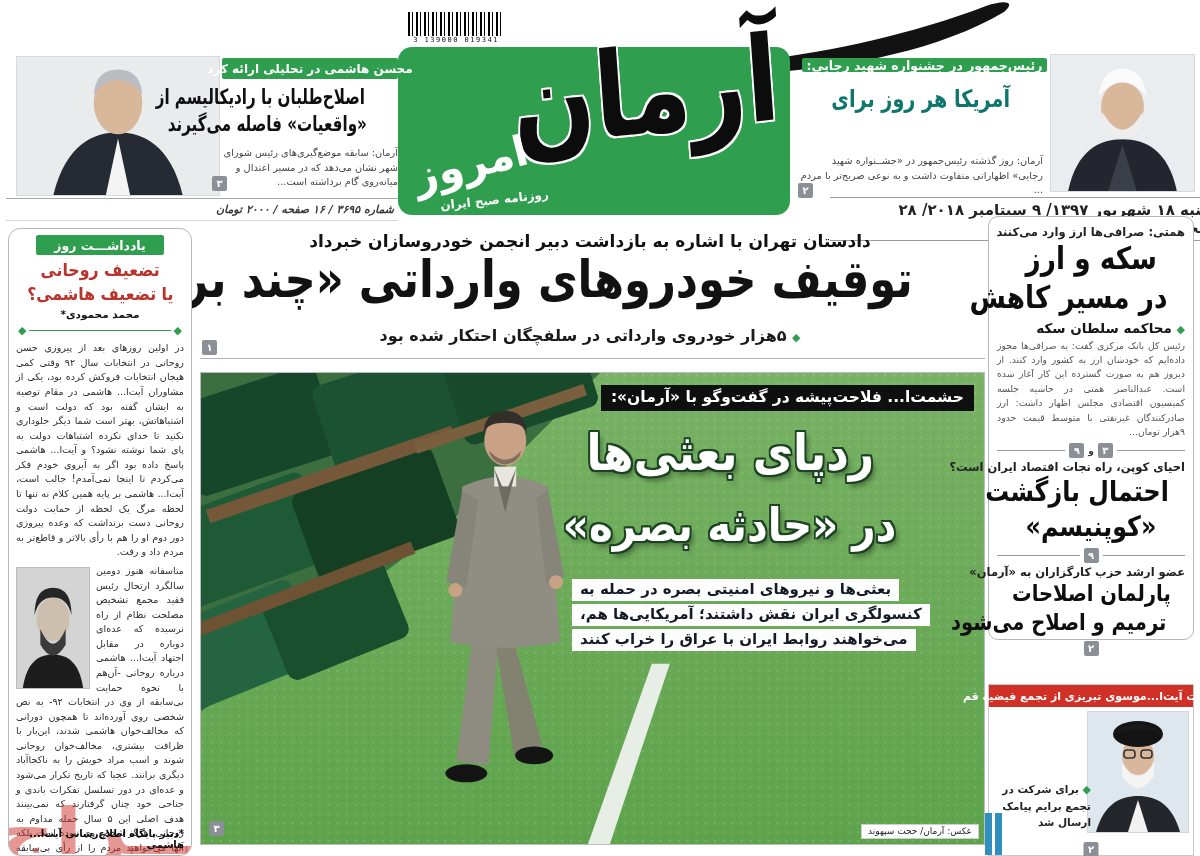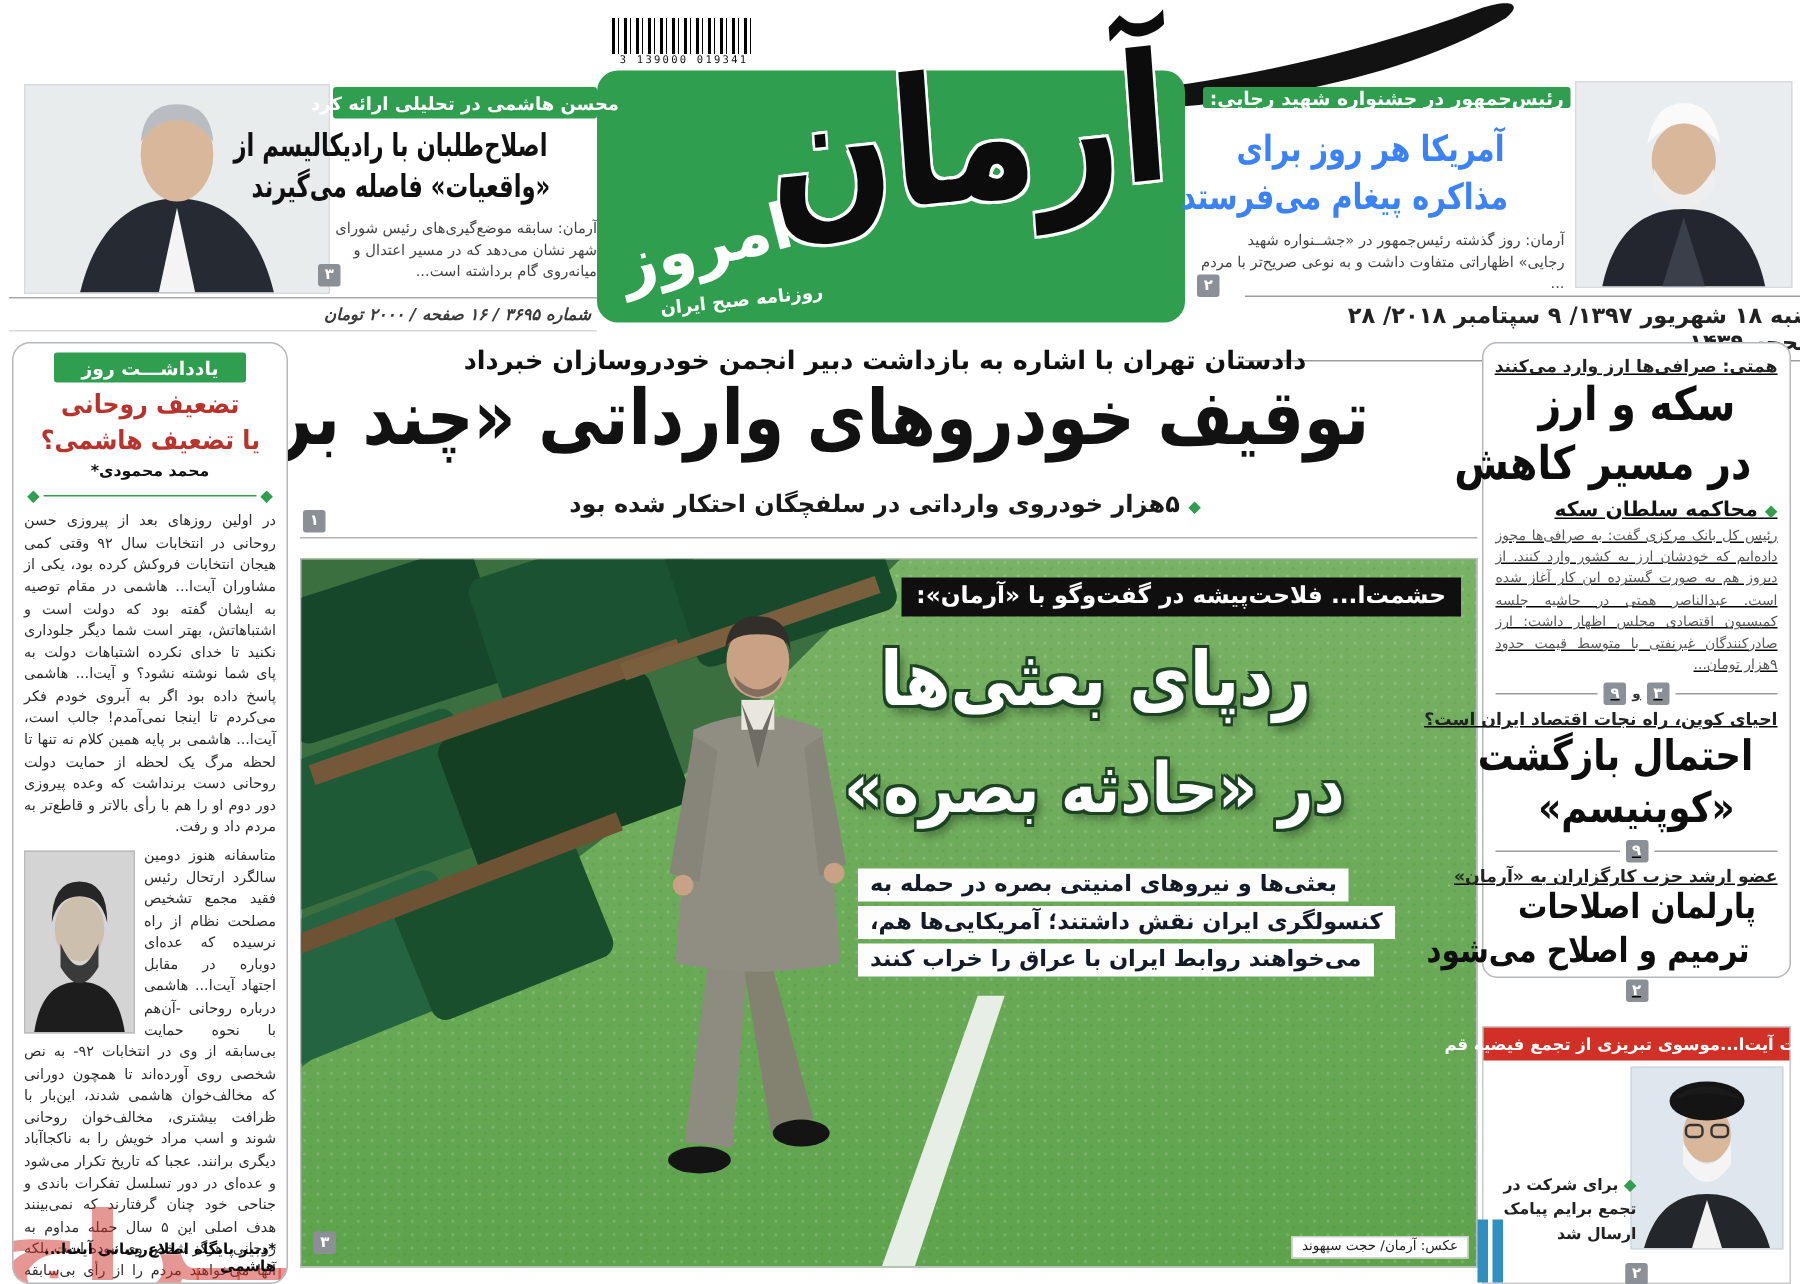"آمریکا هر روز برای" .tr-headline { color: #3b82f6 -> #0f766e; right: 164px -> 150px }
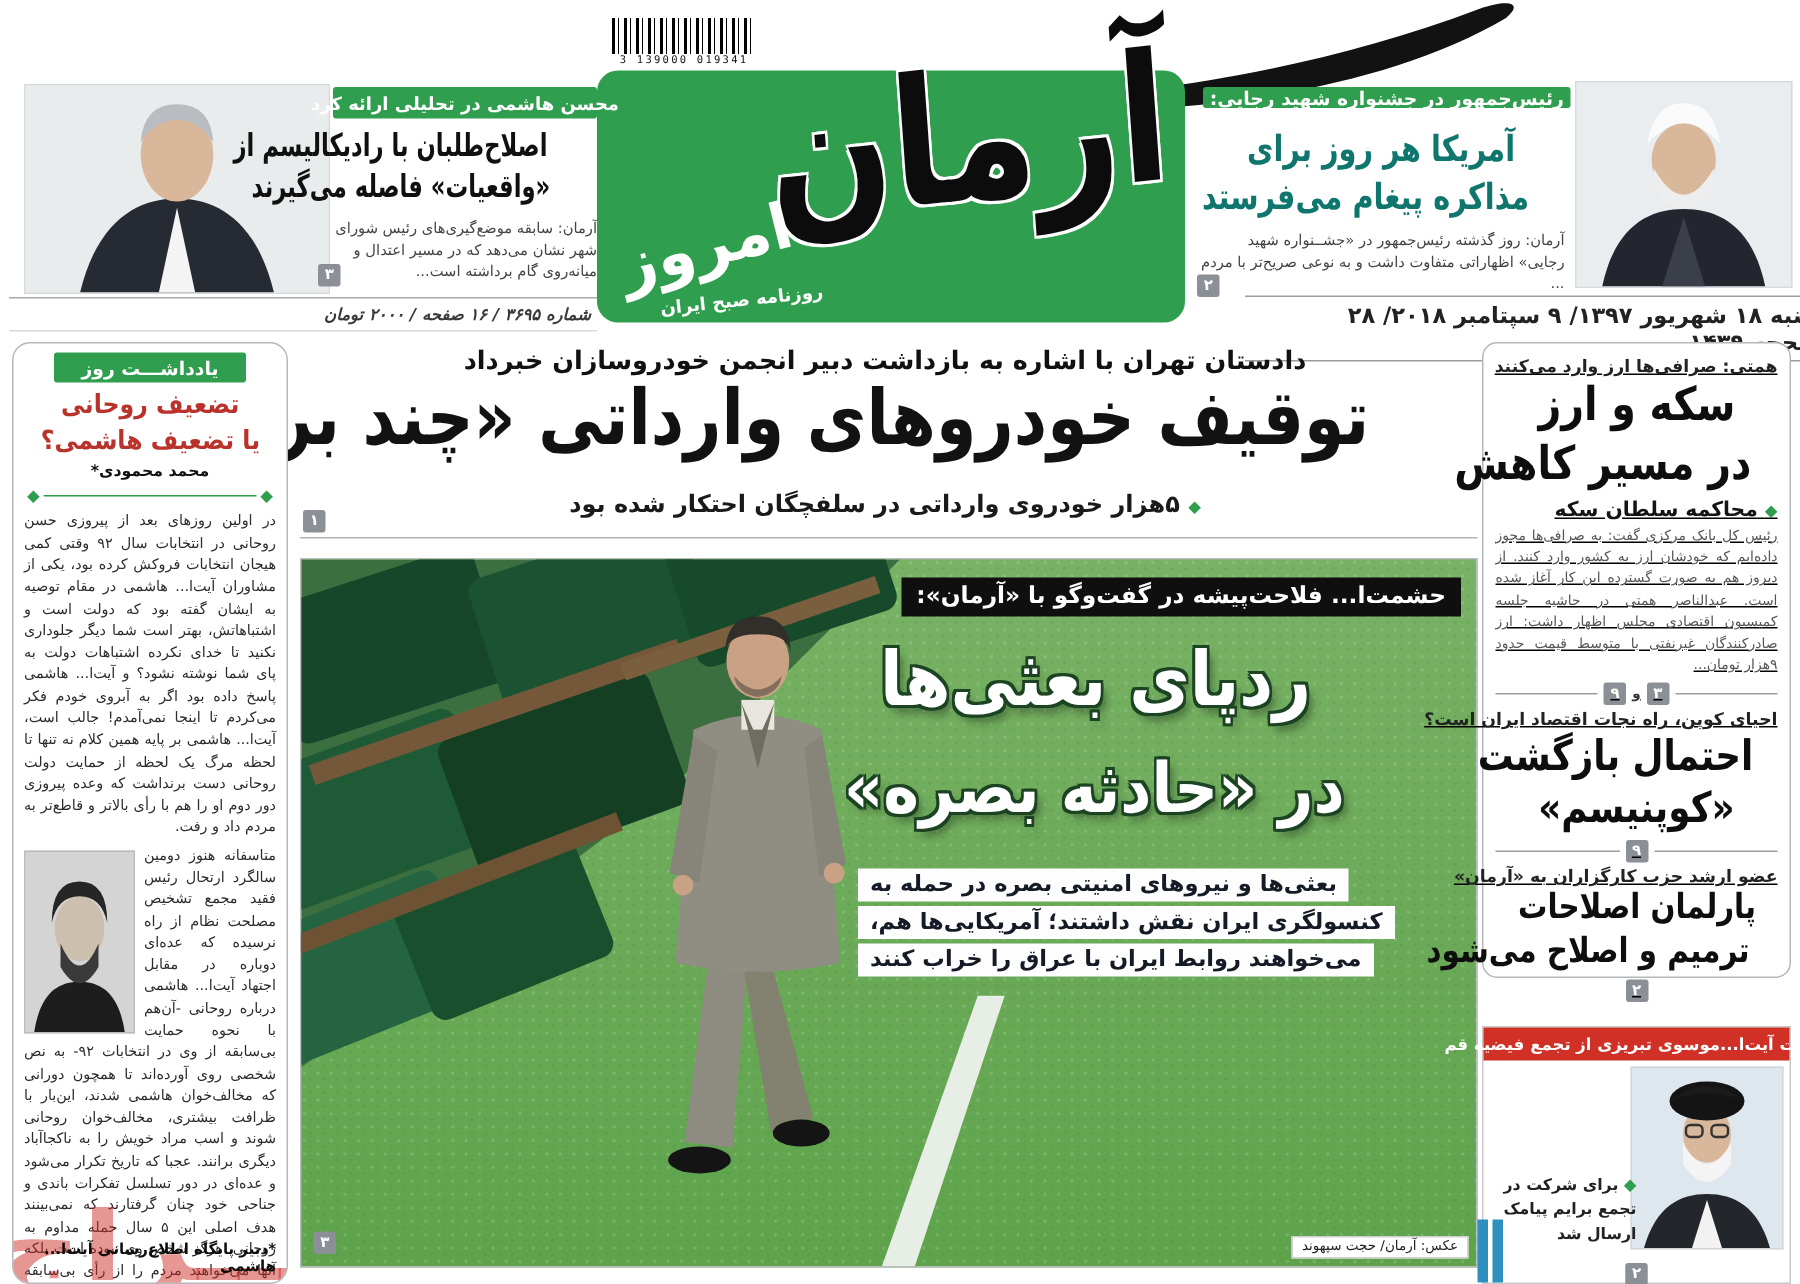"مذاکره پیغام میفرستد" div { html: <div><span>مذاکره پیغام می‌فرستد</span></div> -> none }
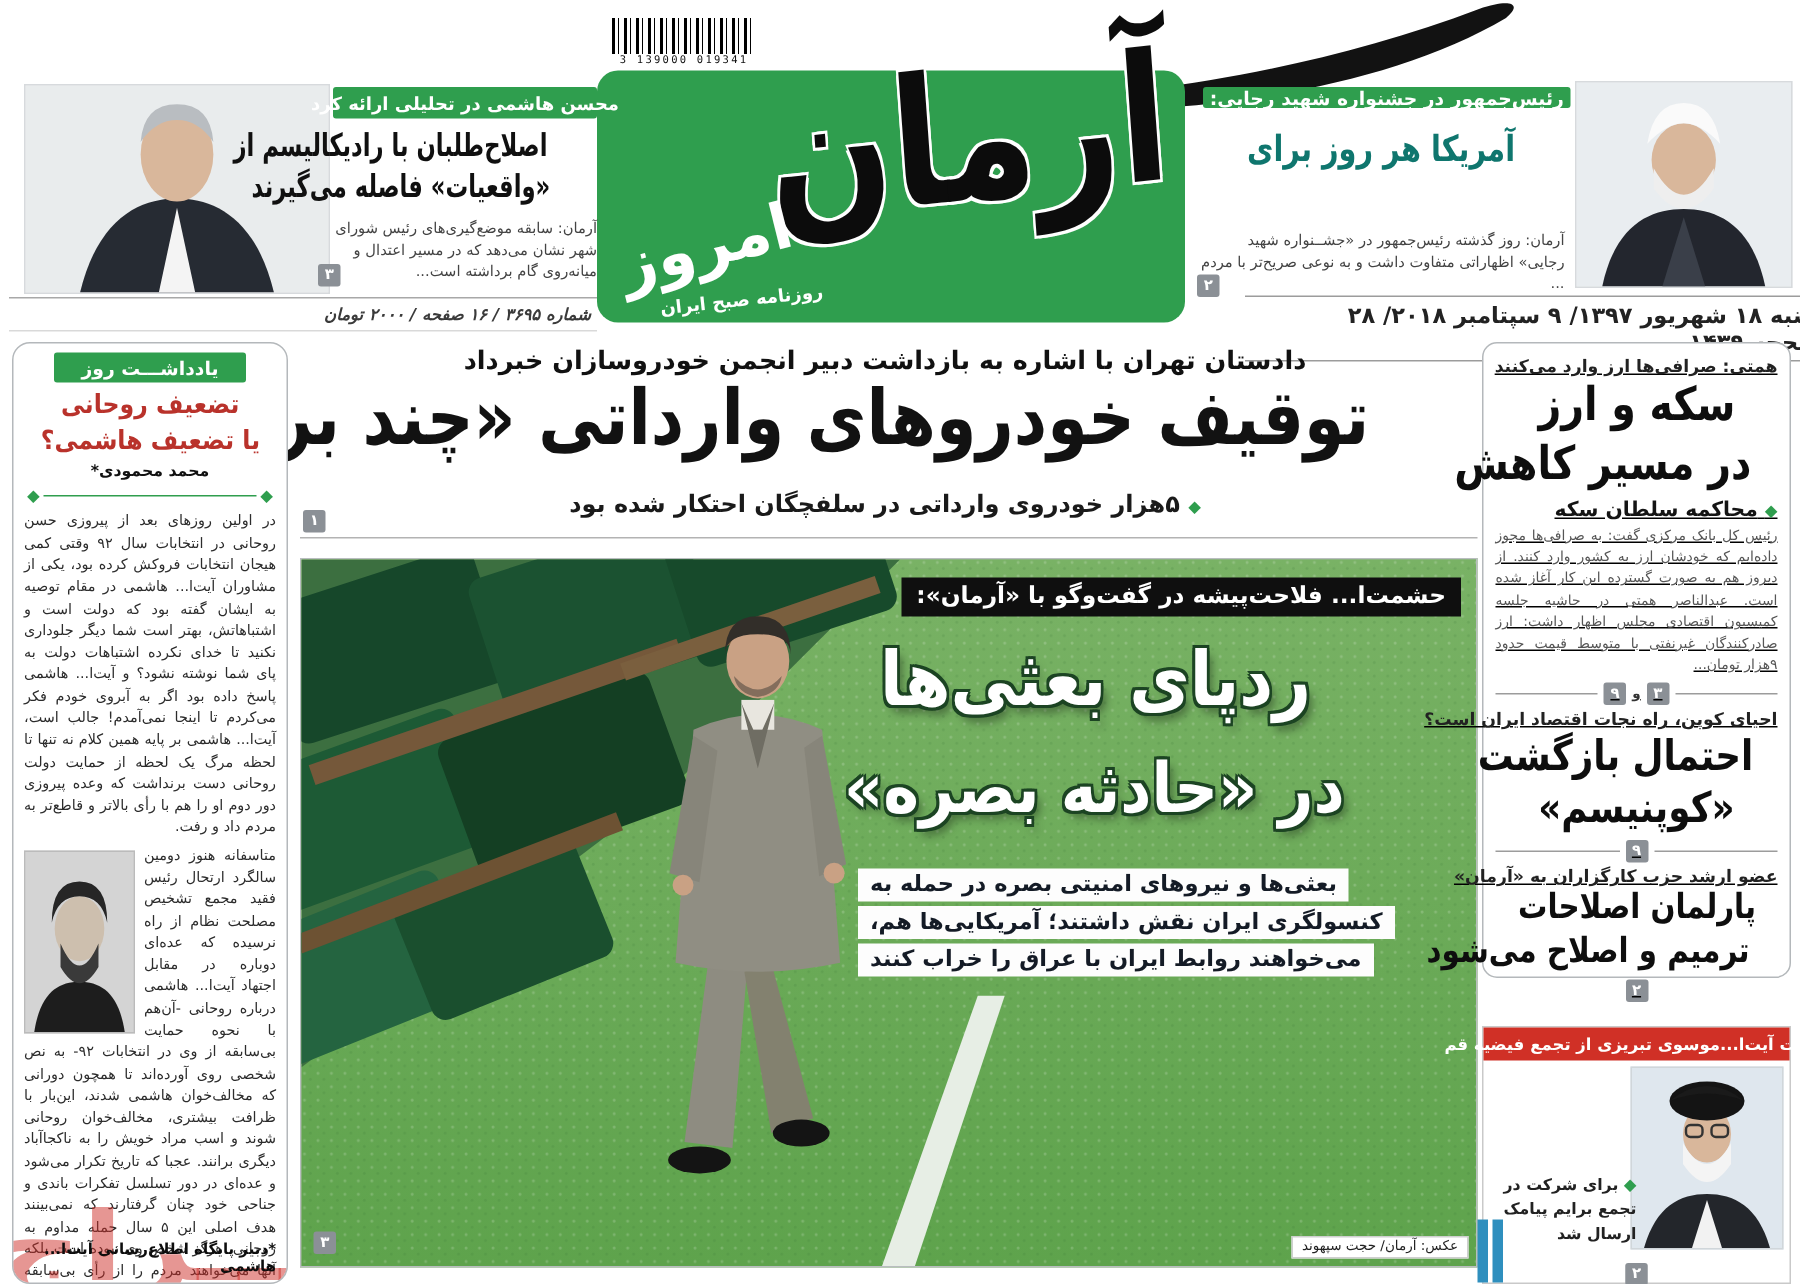"همتی: صرافی‌ها ارز وارد می‌کنند" .rc-box { text-decoration: underline -> none; top: 228px -> 216px }
